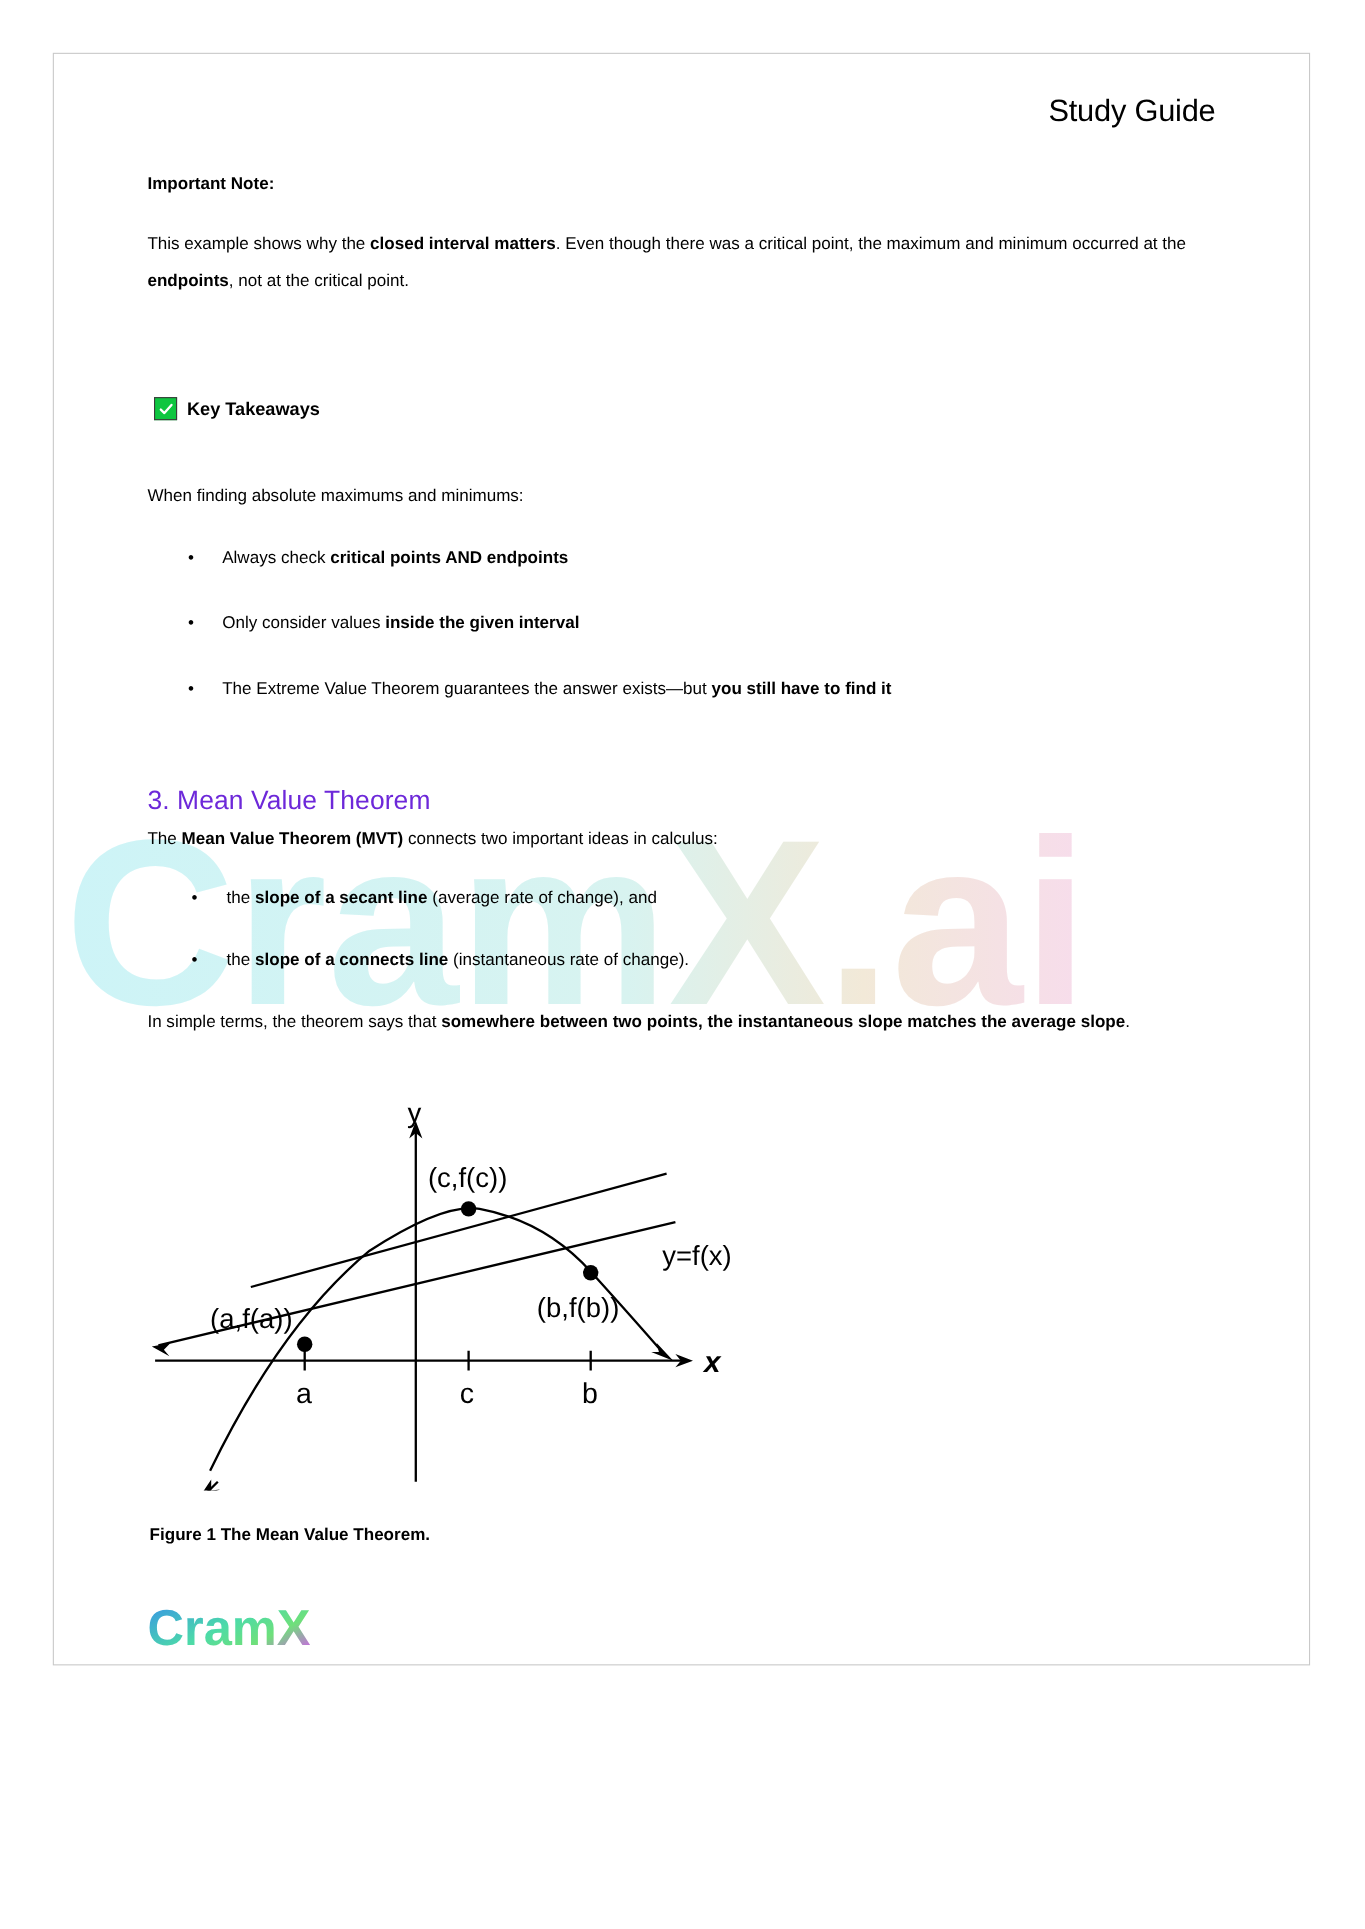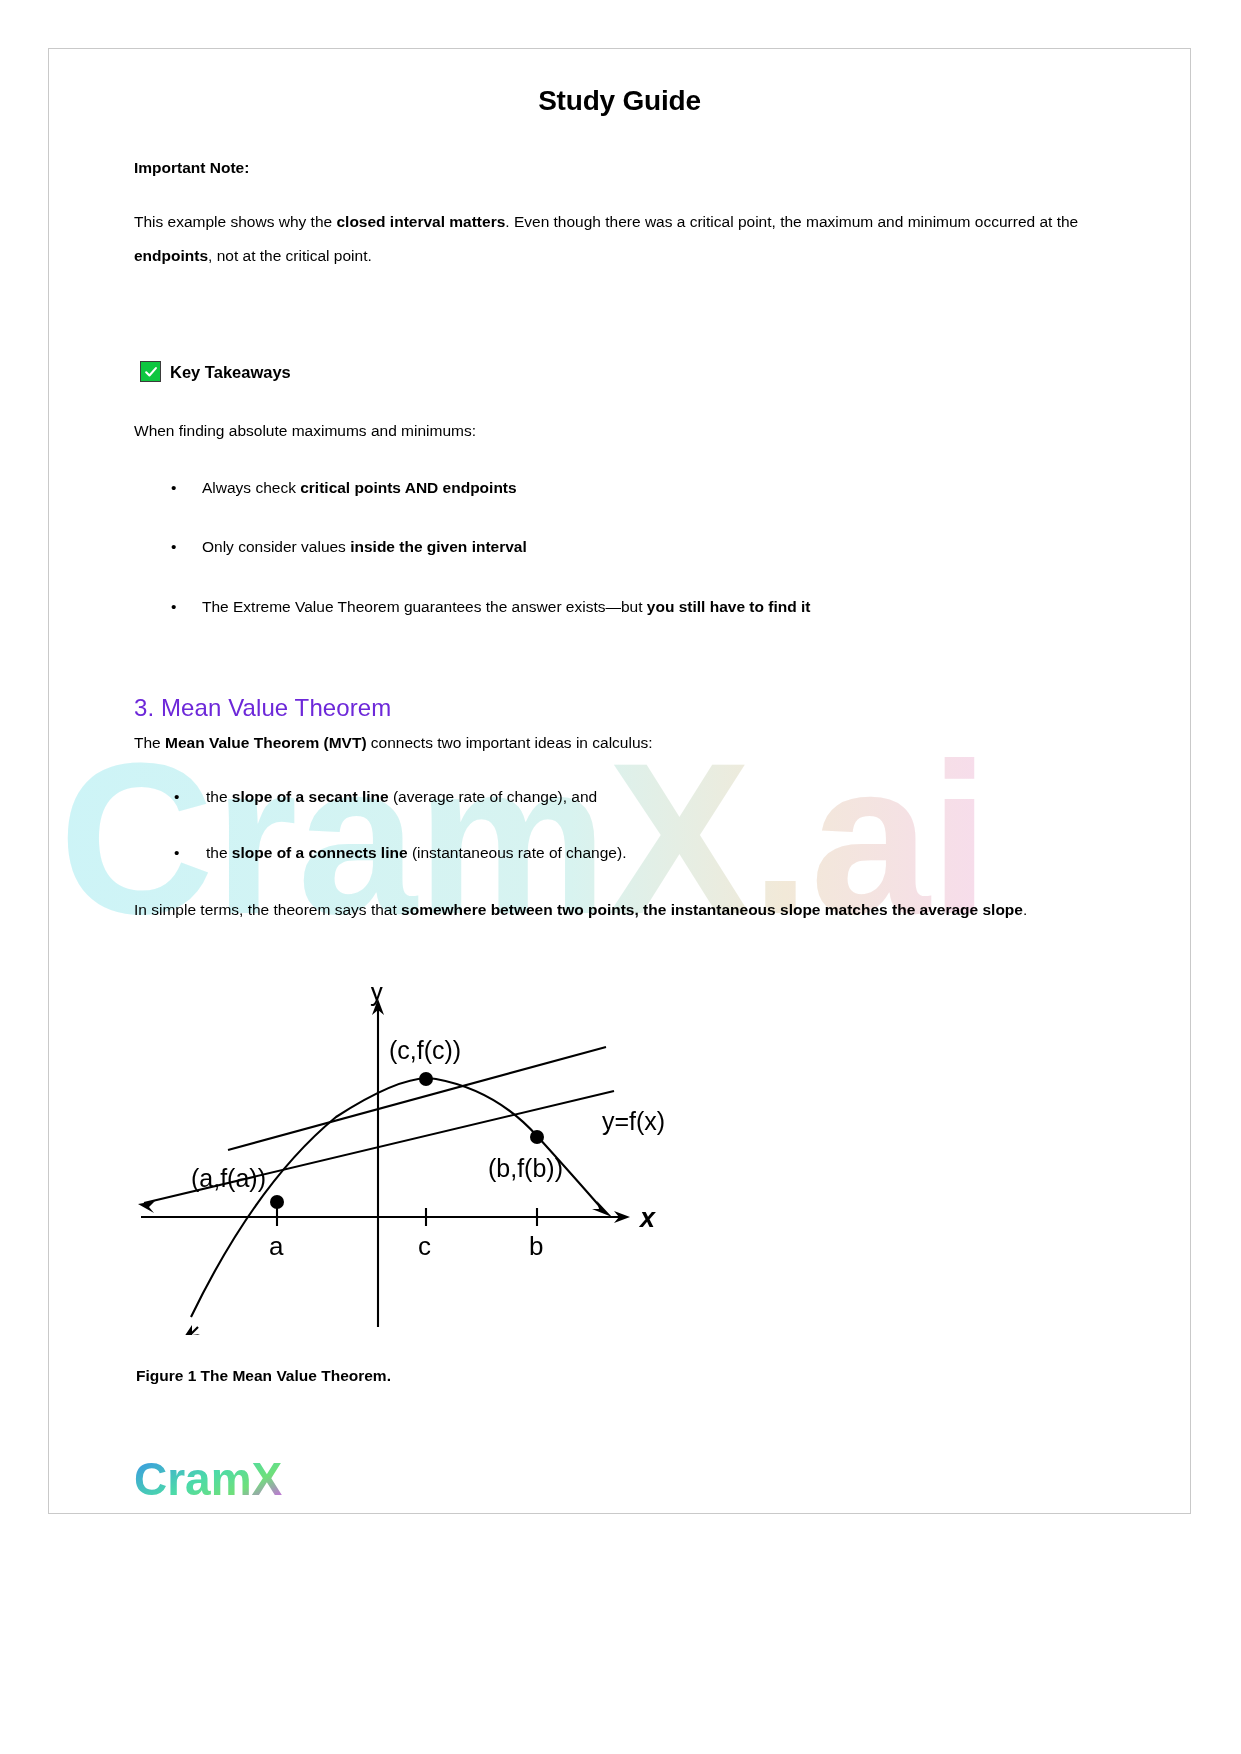"Study Guide" .doc-title { font-weight: bold -> normal; text-align: center -> right }
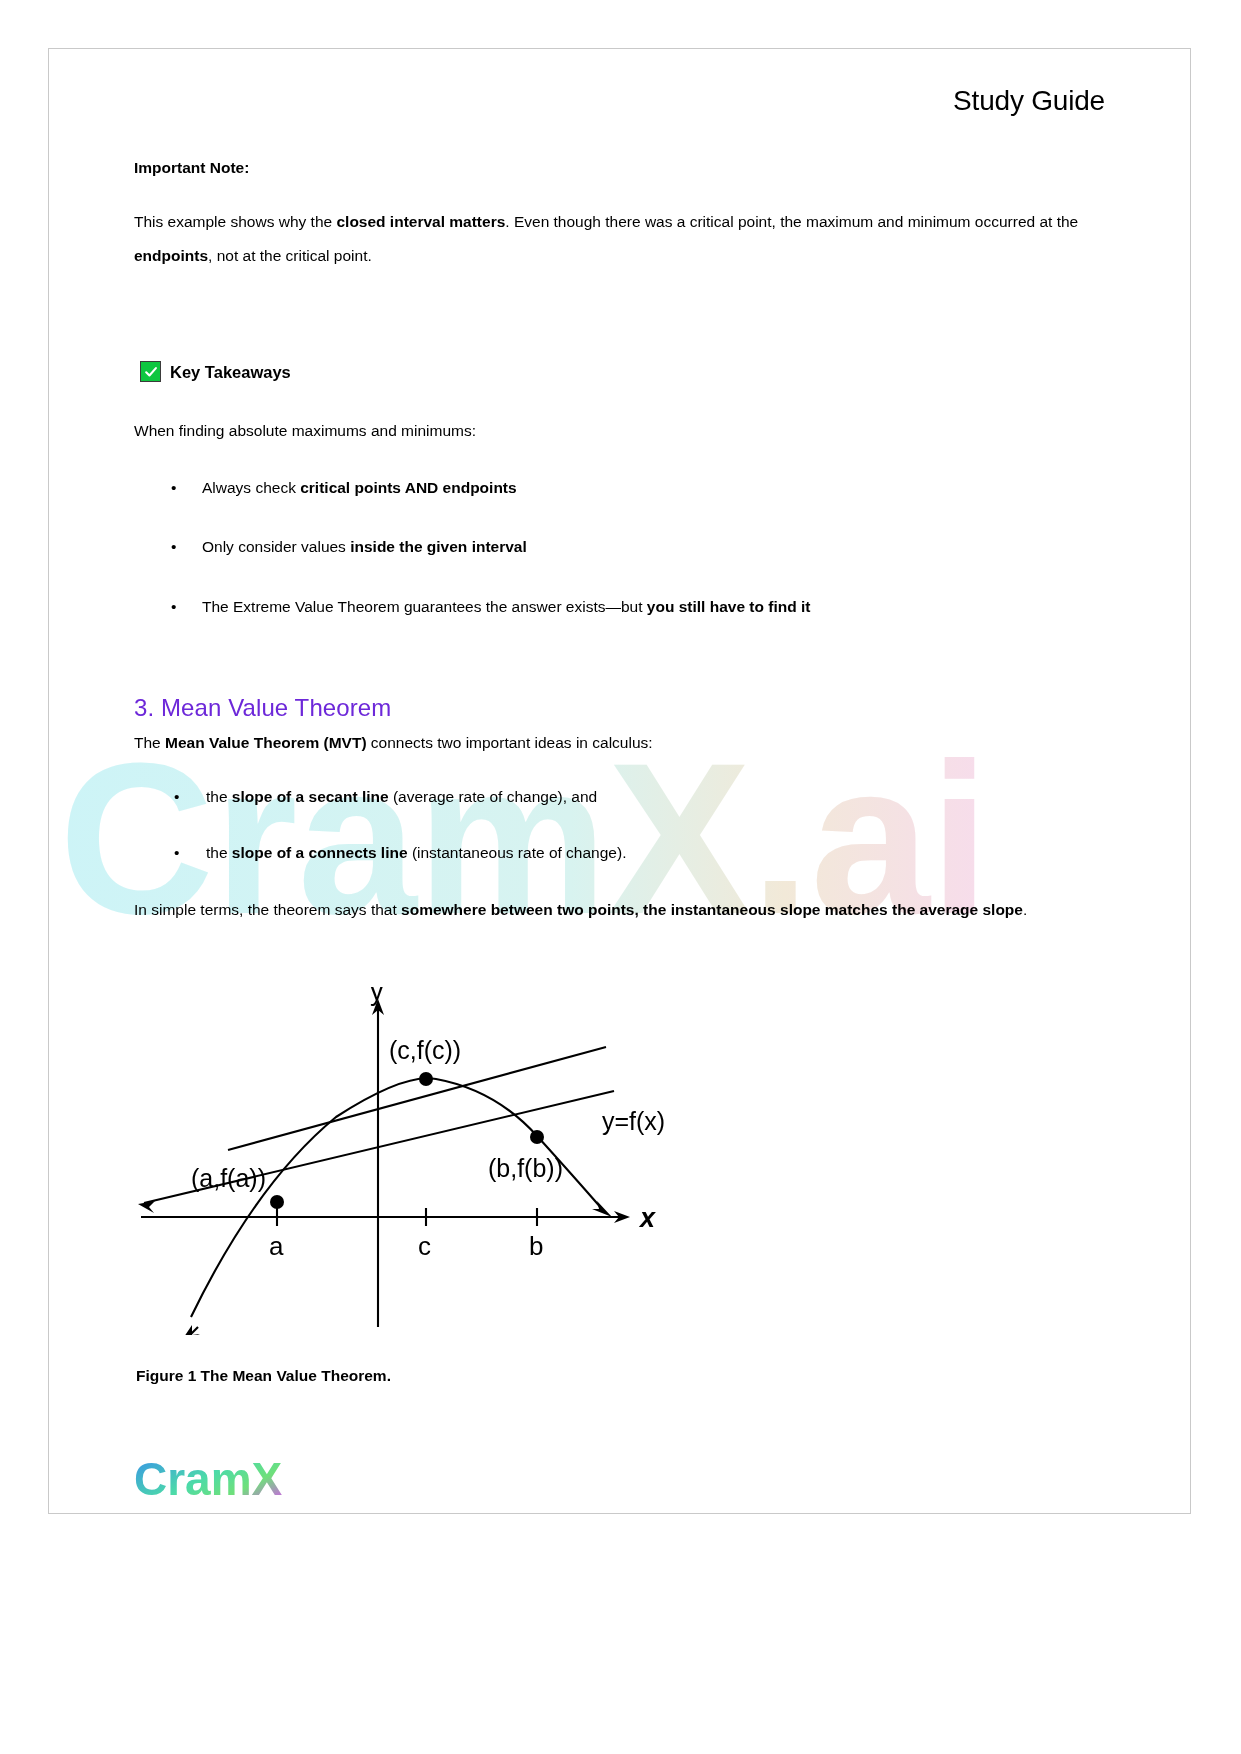"When finding absolute maximums and" .lead { margin-top: 40px -> 60px }
